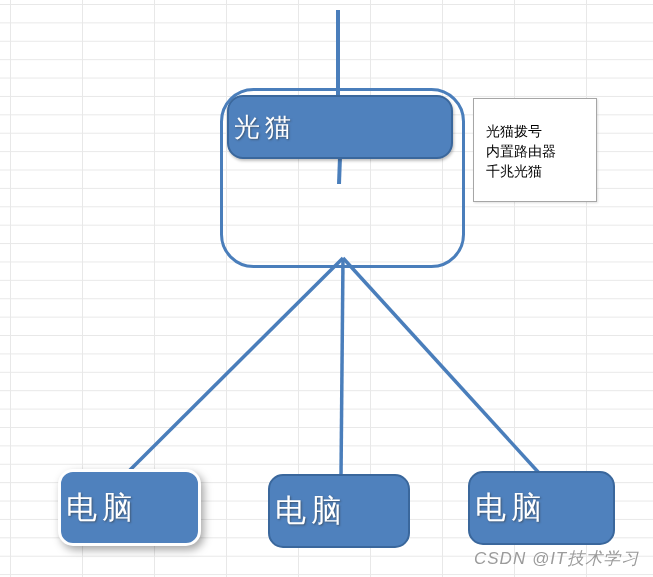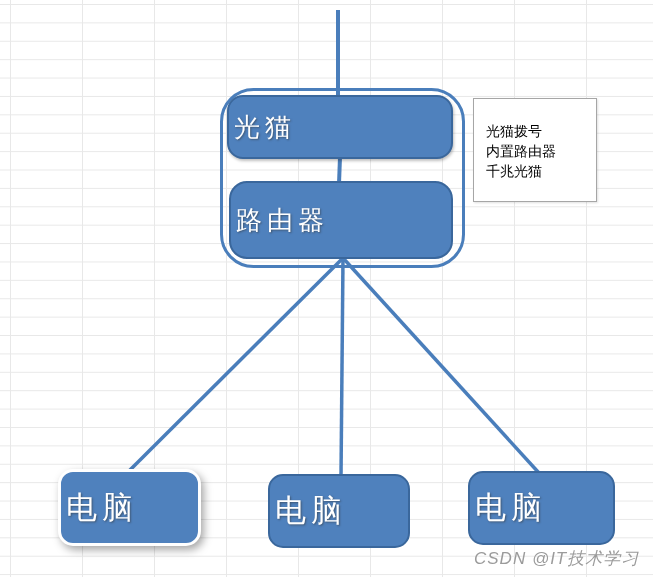"路由器" div.node { html: <div> <span>路由器</span> </div> -> none }
